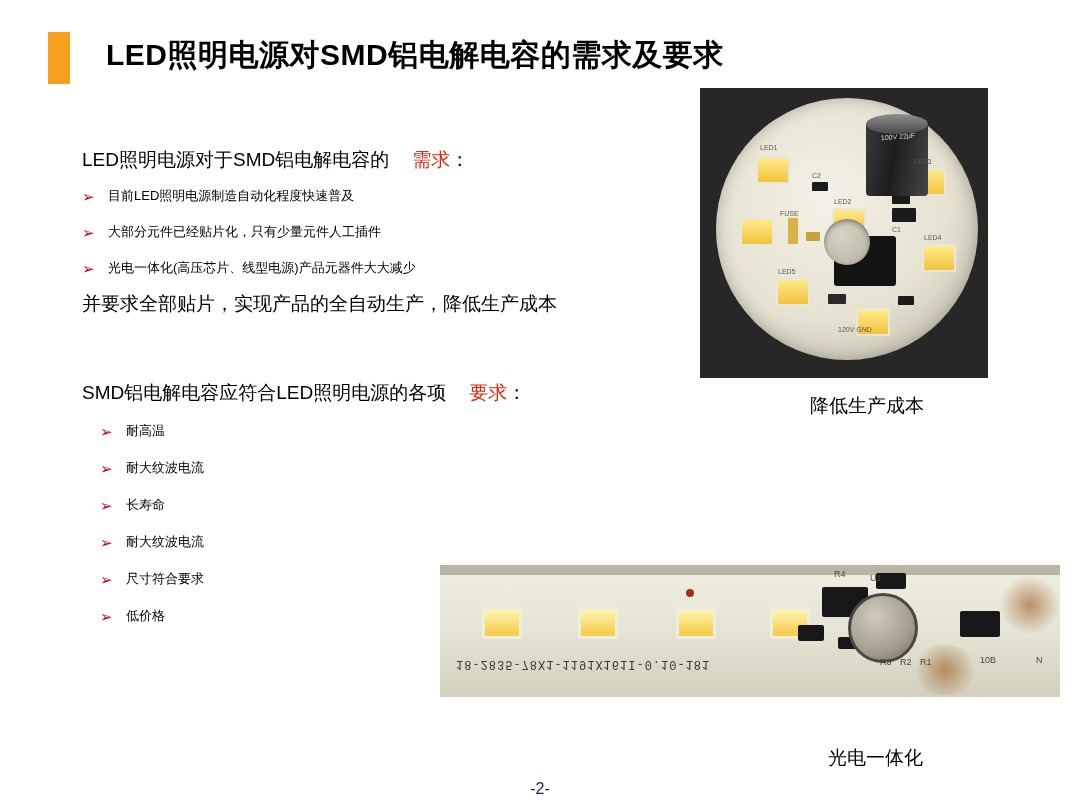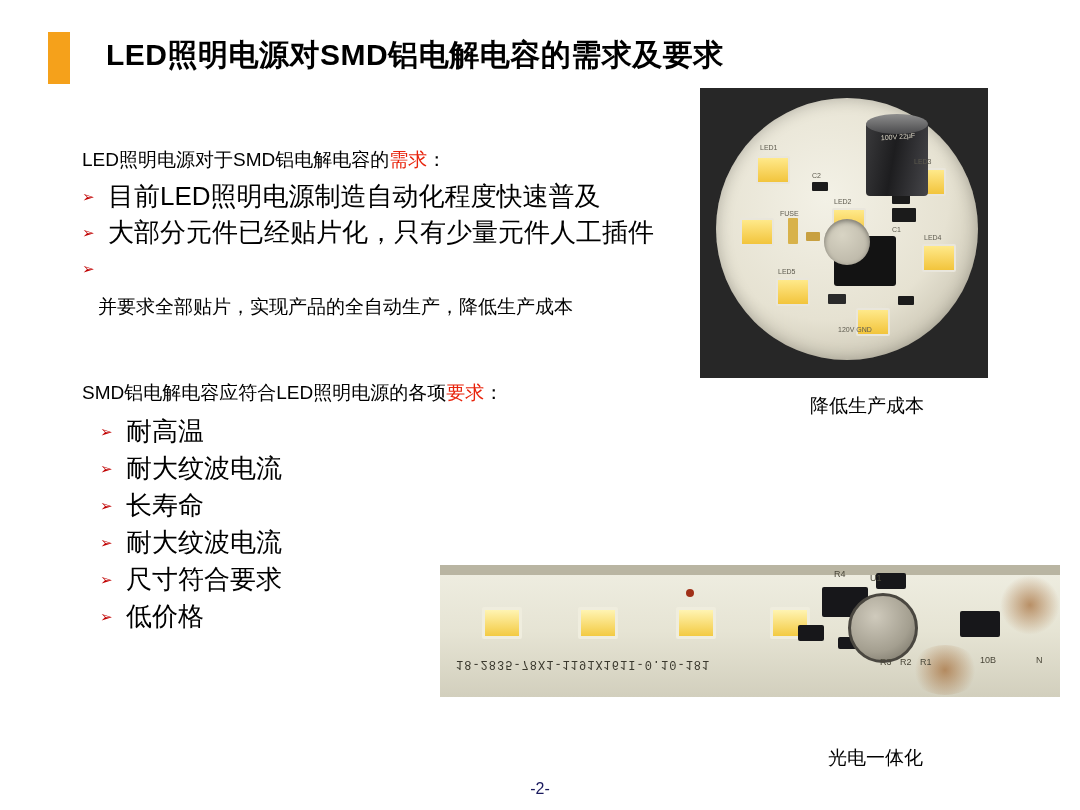"需求" .para .hl { margin-left: none -> 23px }
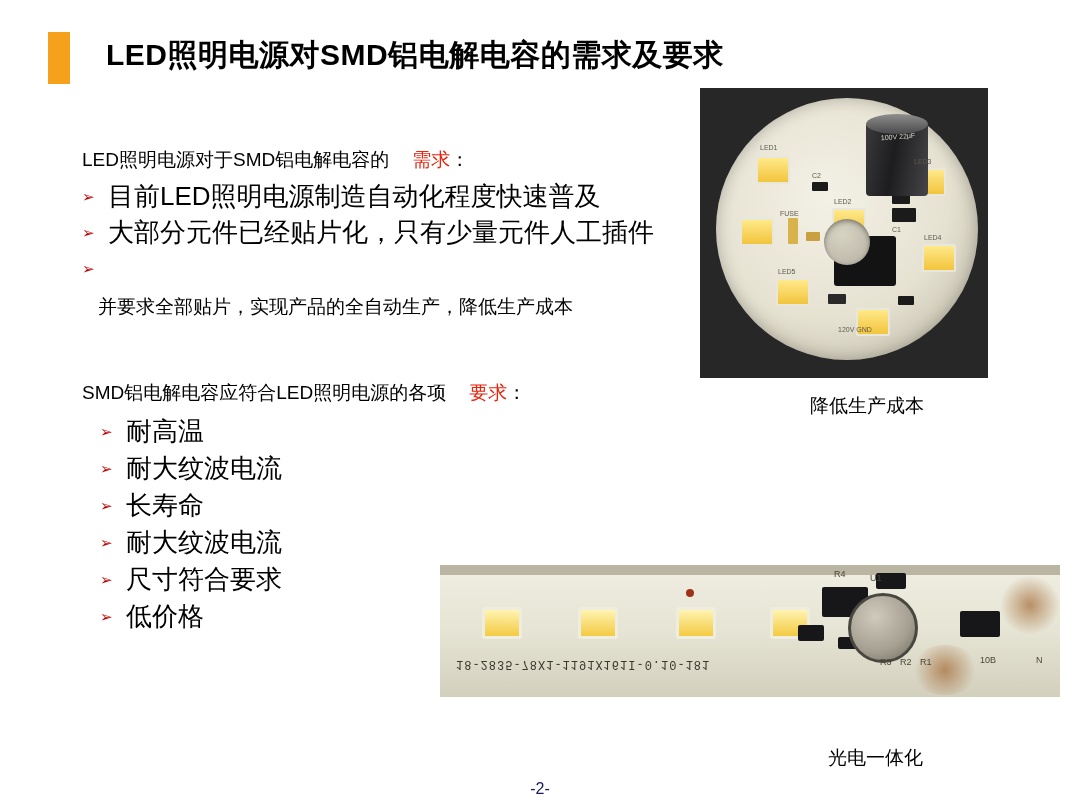"目前LED照明电源制造自动化程度快速普及" .bullet-text { font-size: 26px -> 13px }
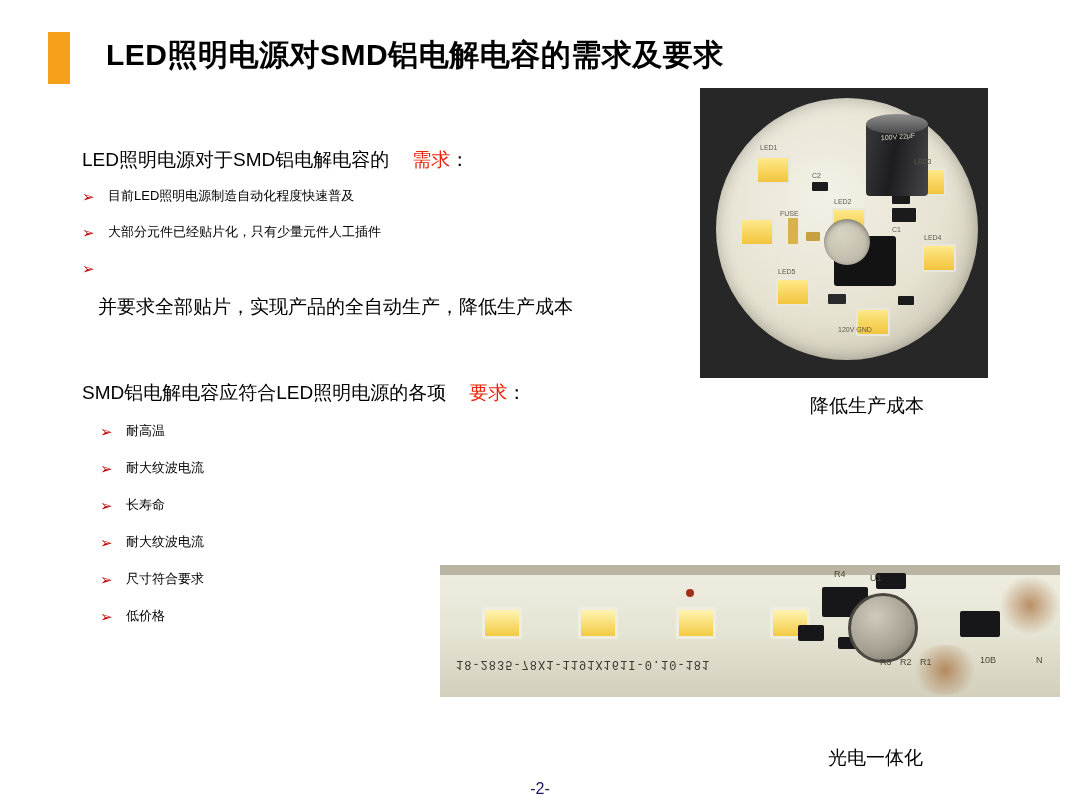"光电一体化(高压芯片、线型电源)产品元器件大大减少" span.bullet-text { html: none -> <span>光电一体化(高压芯片、线型电源)产品元器件大大减少</span> }
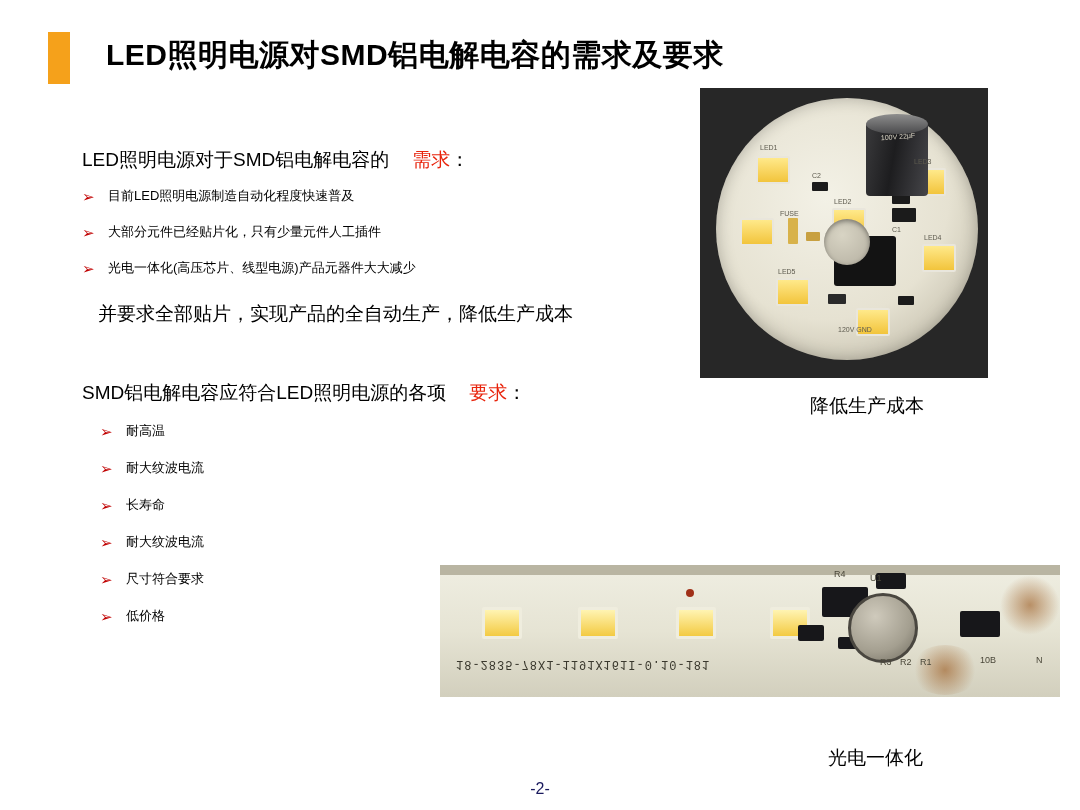"并要求全部贴片，实现产品的全自动生产，降低生产成本" .wrap-line { margin: 16px -> 0 }
